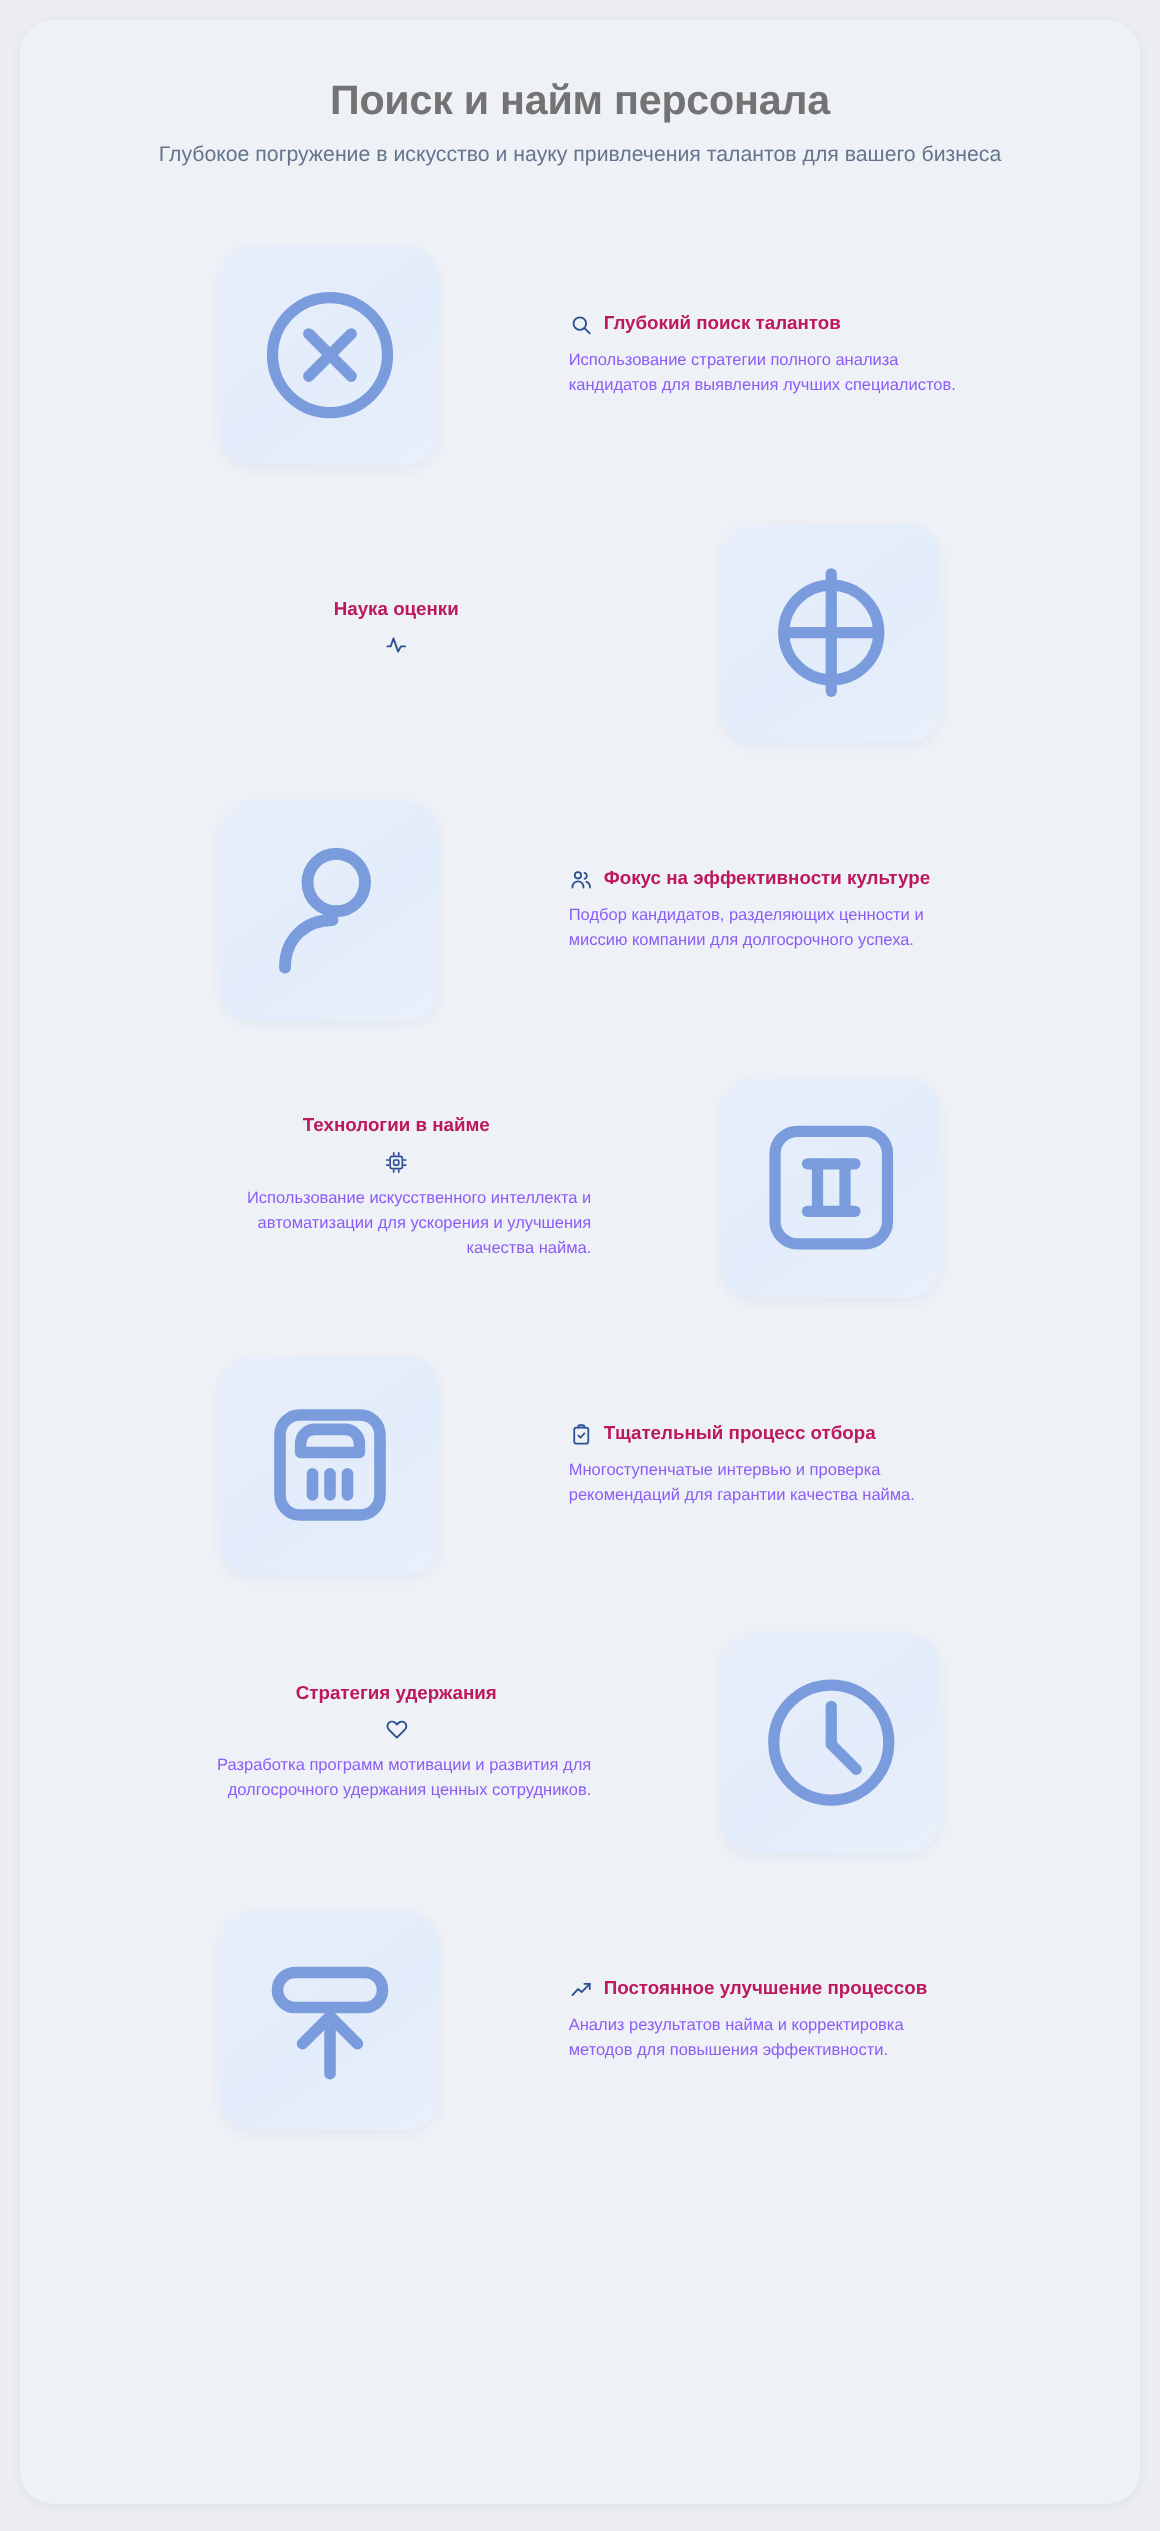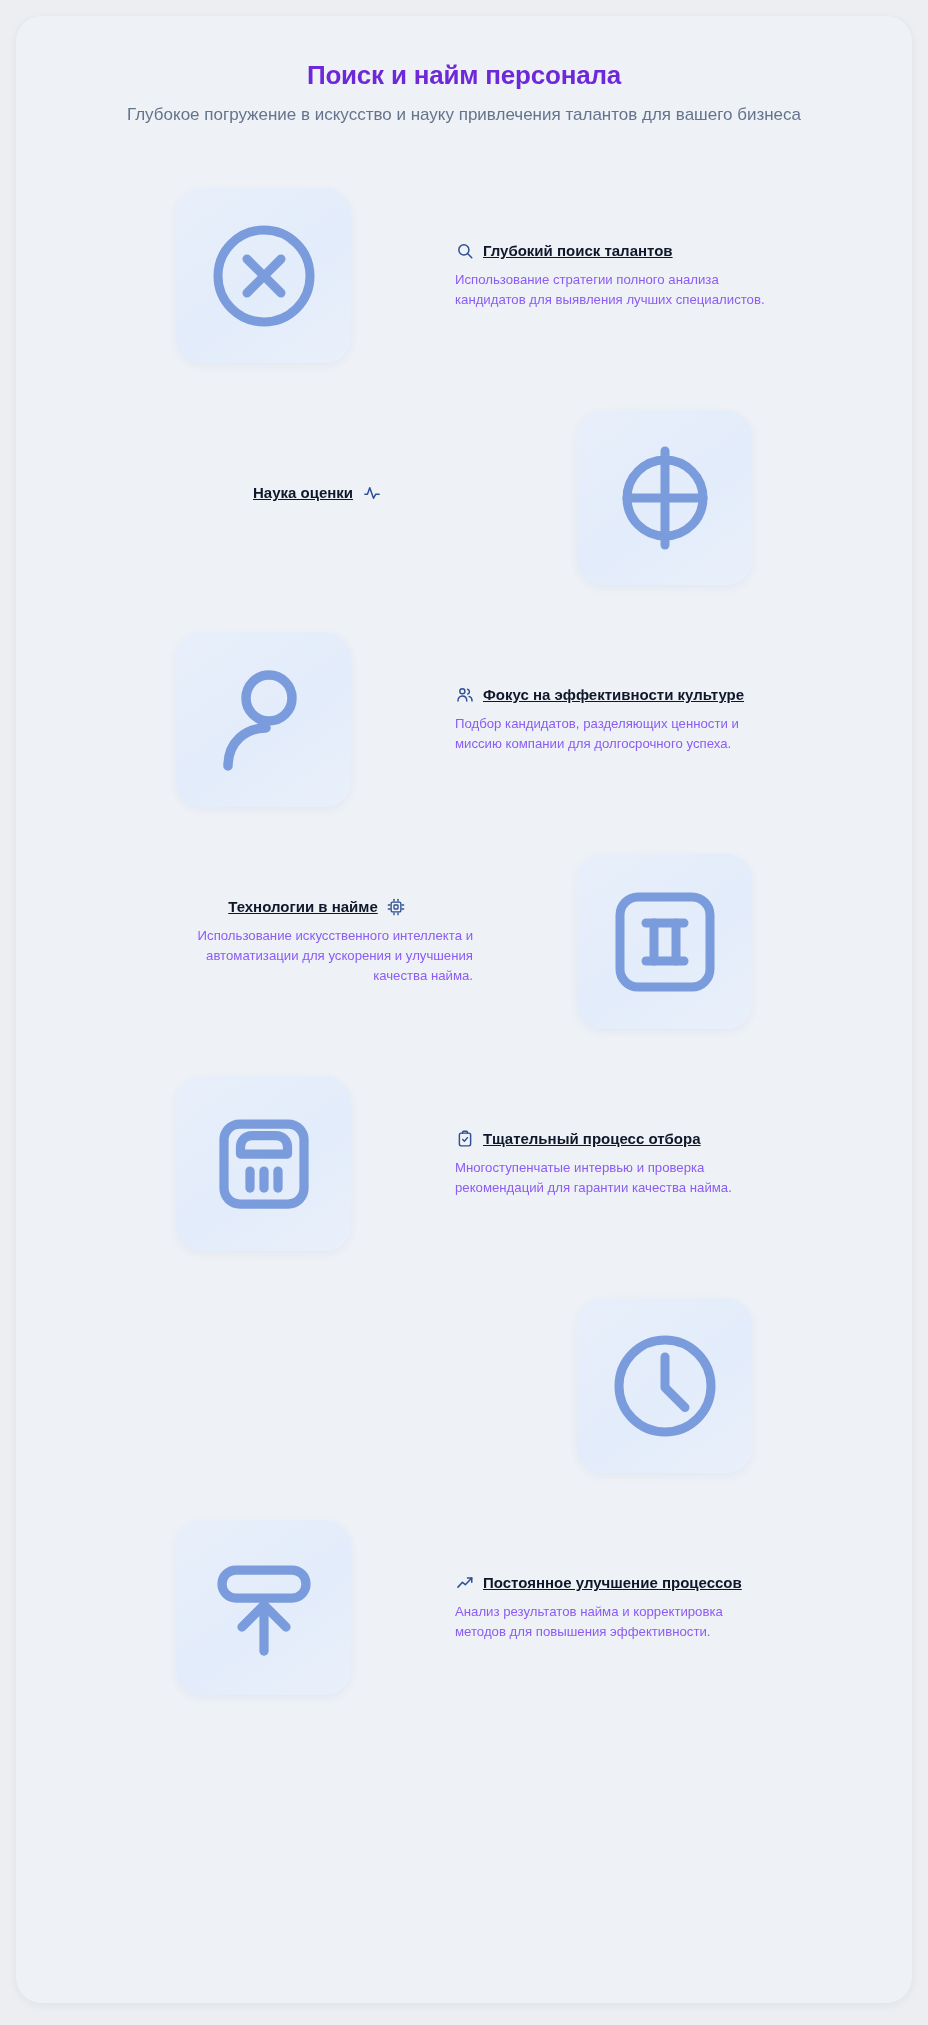"Поиск и найм персонала" .title { color: #6d28d9 -> #737373; font-size: 26px -> 33px }
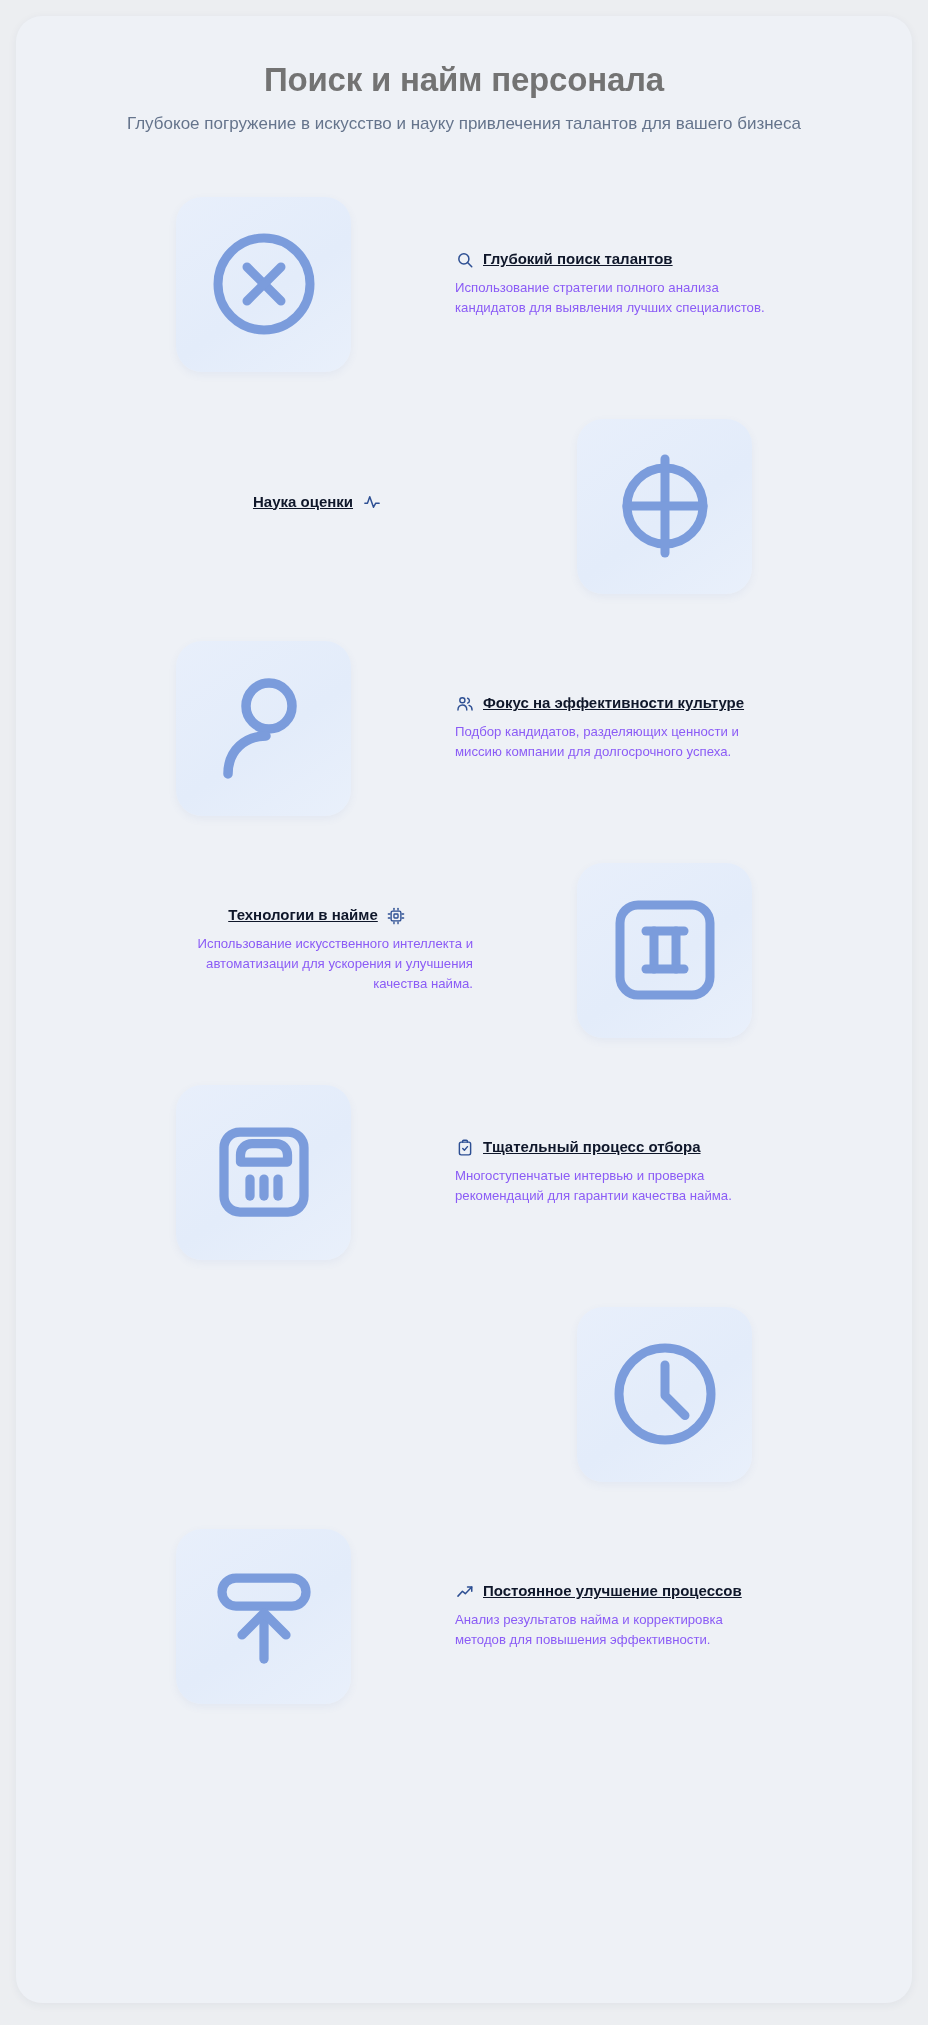"Глубокий поиск талантов" .item-title { color: #0f172a -> #be185d; text-decoration: underline -> none }
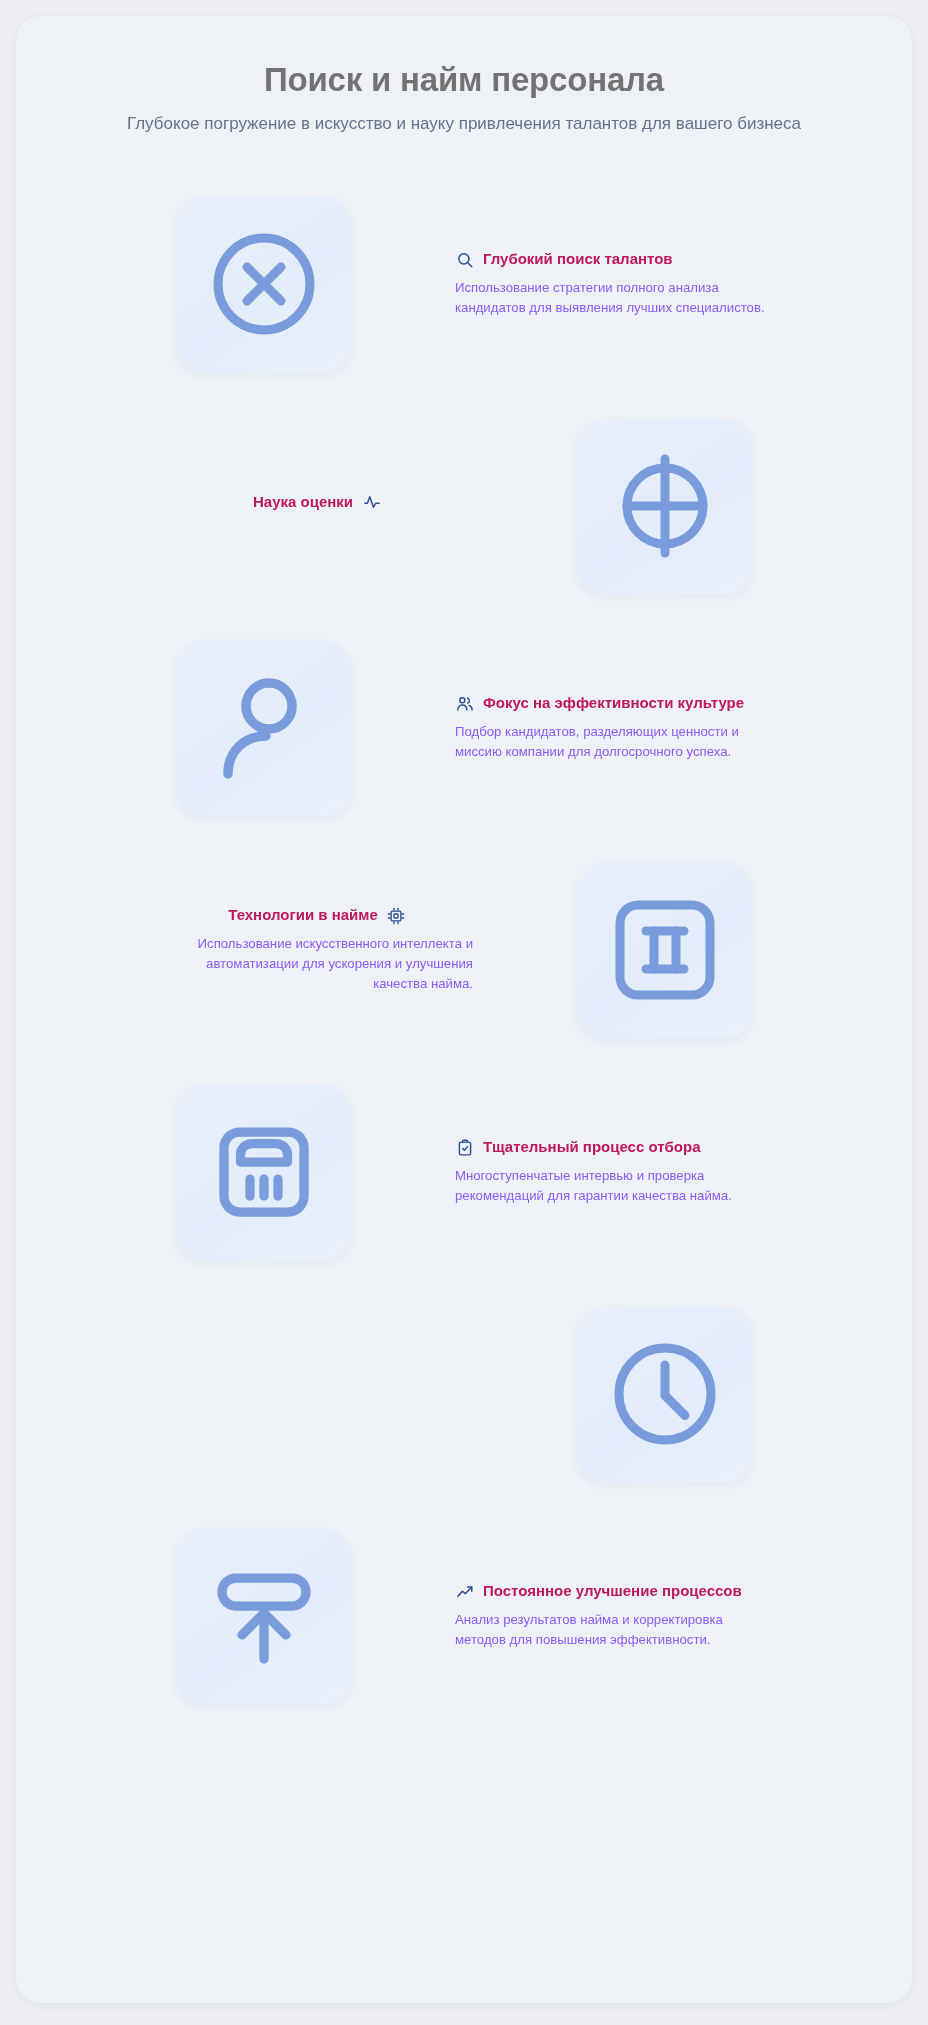"Наука оценки" .row.reverse .item-head { flex-direction: none -> column; justify-content: center -> flex-start }
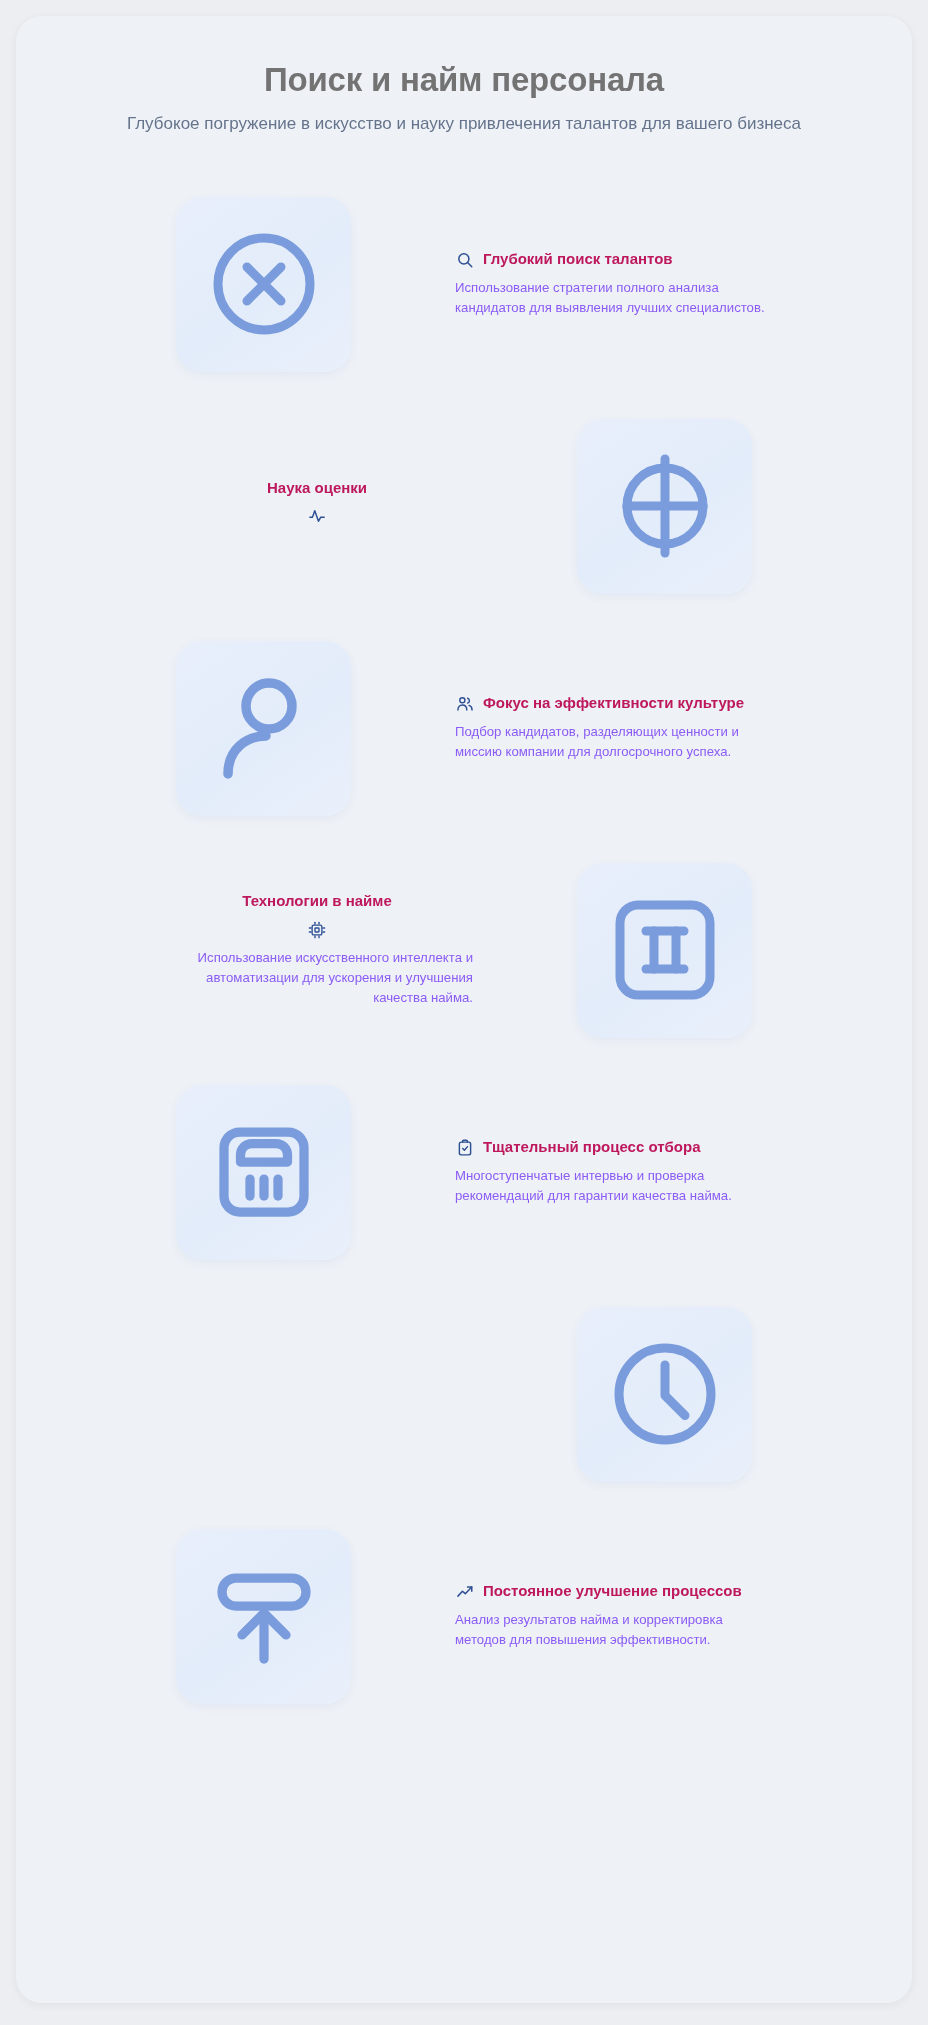"Стратегия удержания" div.text-wrap { html: none -> <div> <div> <span>Стратегия удержания</span> <span> <svg> <path></path> </svg> </span> </div> <div>Разработка программ мотивации и развития для долгосрочного удержания ценных сотрудников.</div> </div> }
